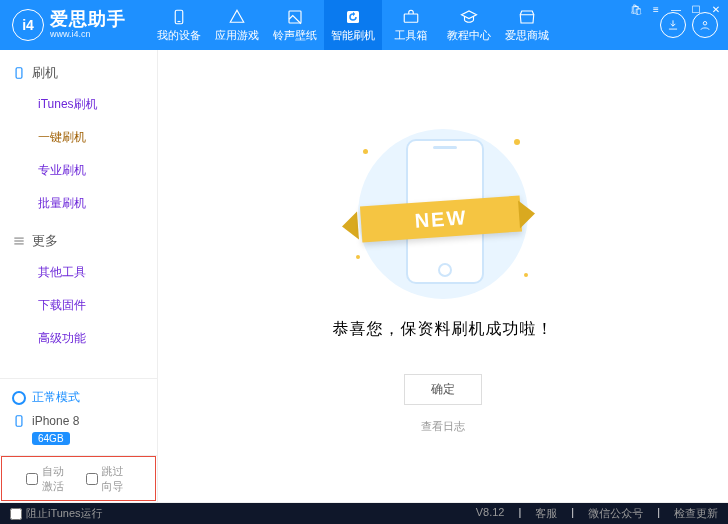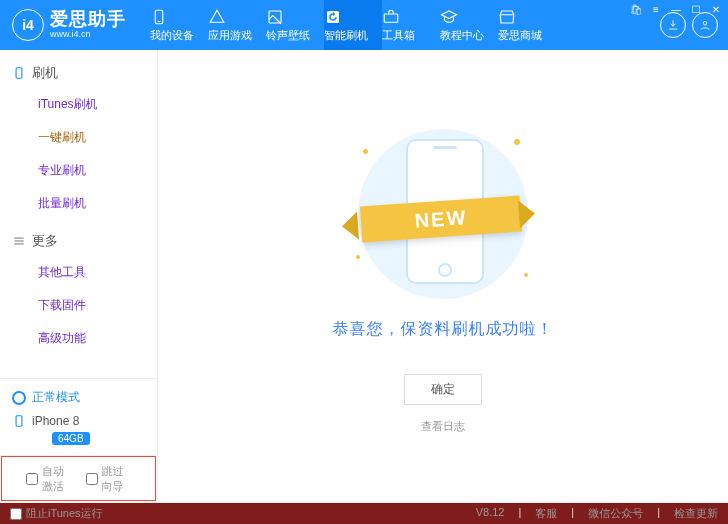"我的设备" .nav-tab { align-items: flex-start -> center }
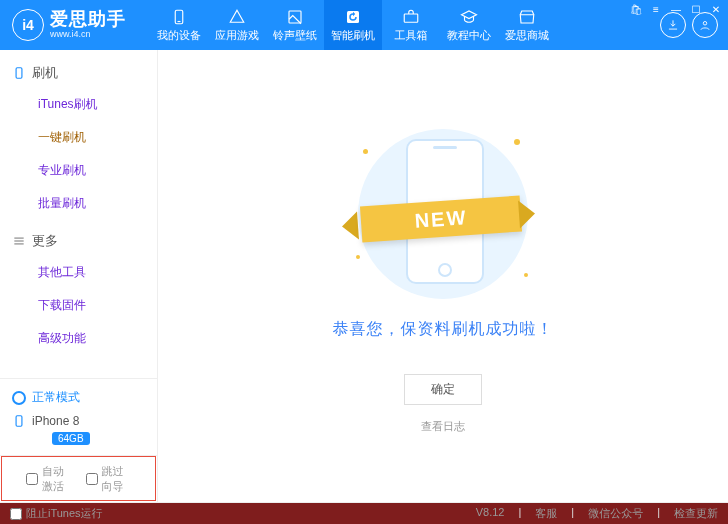"恭喜您，保资料刷机成功啦！" .success-text { color: #3b82f6 -> #000000 }
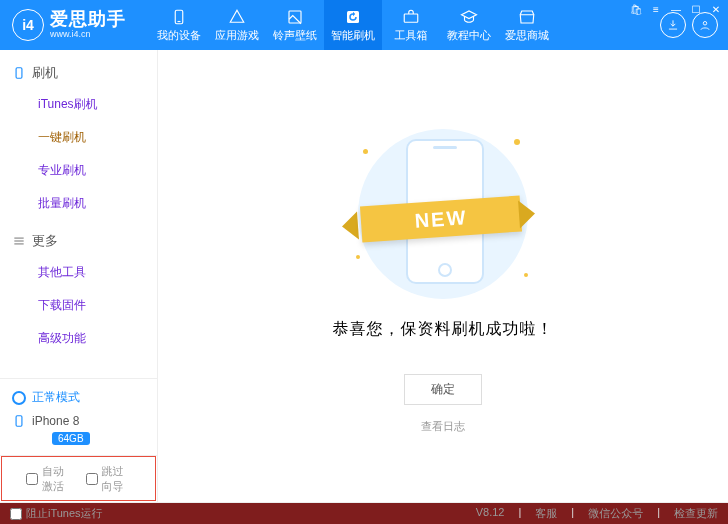"64GB" .device-row .badge { margin-left: 20px -> 0 }
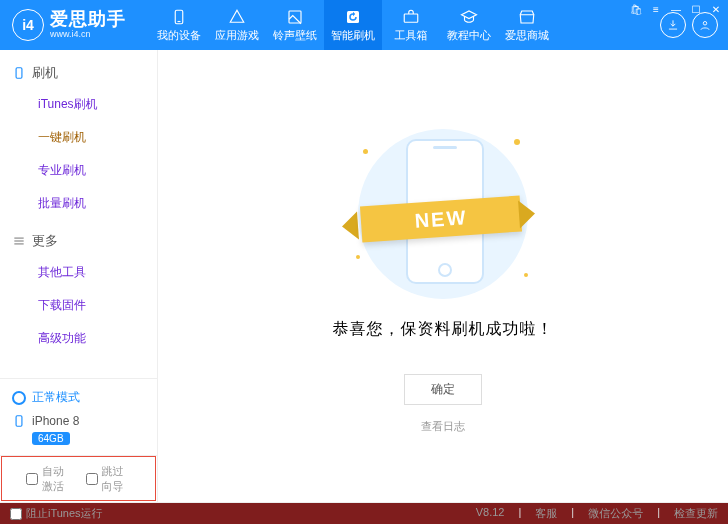"阻止iTunes运行" .footer { background: #7f1d1d -> #0f172a }
